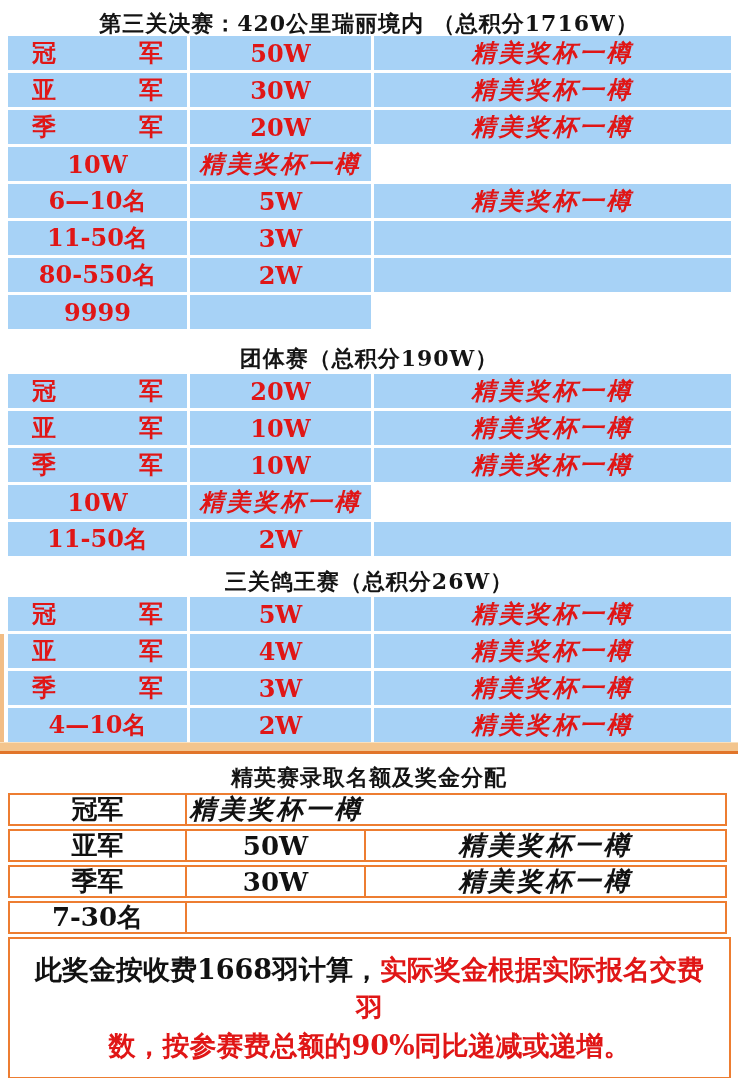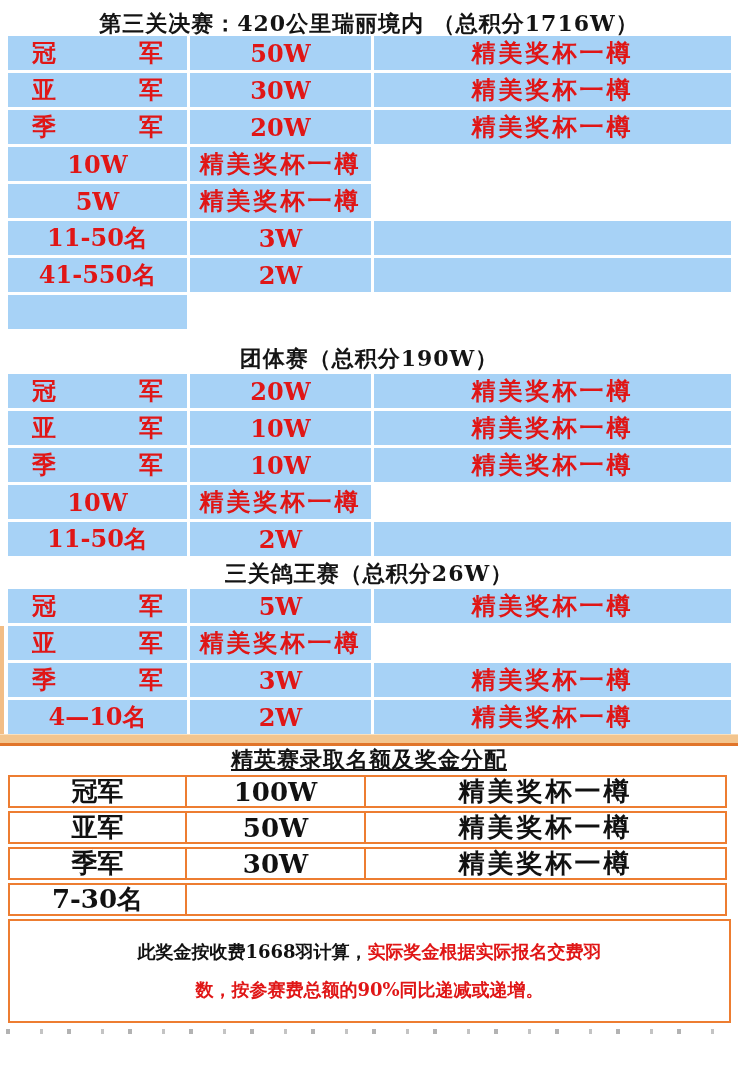"精美奖杯一樽" .prizetxt { font-style: none -> italic }
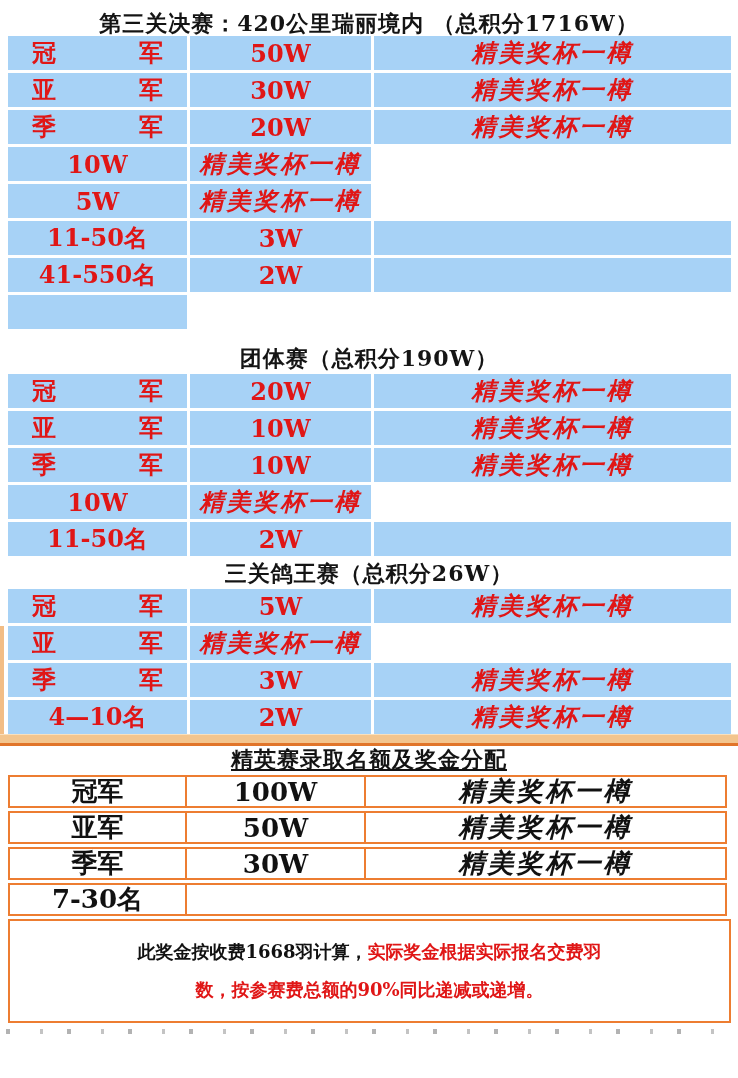"6—10名" div.cell { html: none -> <div> <span>6—10名</span> </div> }
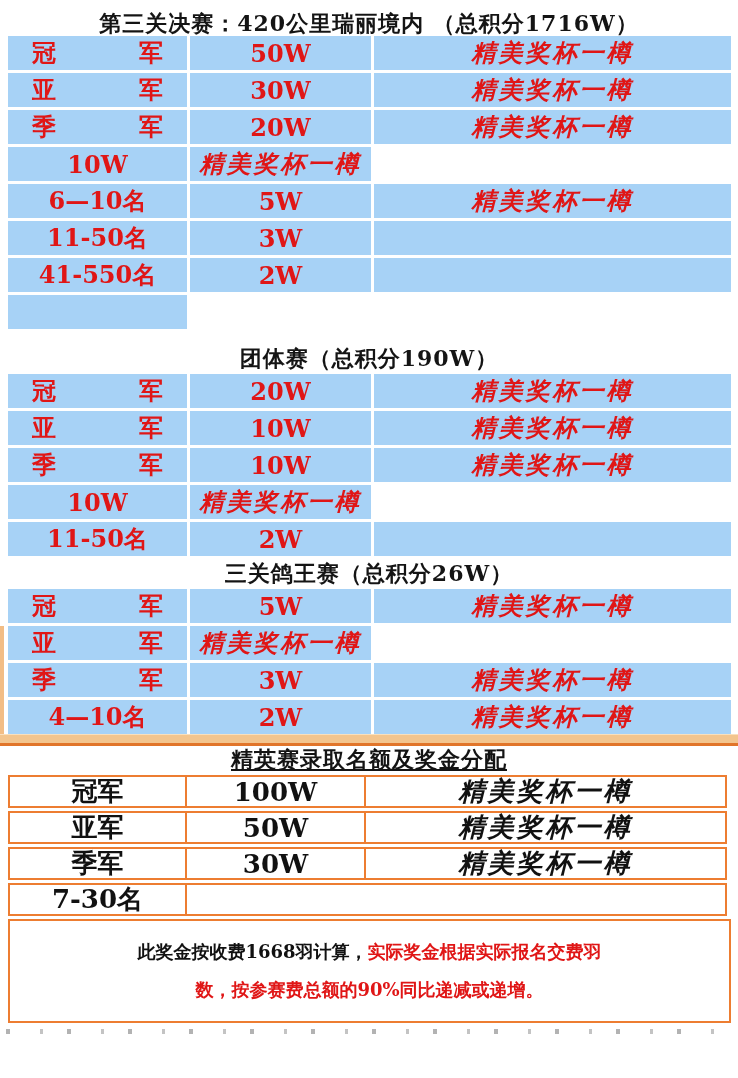"41-550名" span { text: 41-550 -> 80-550 }
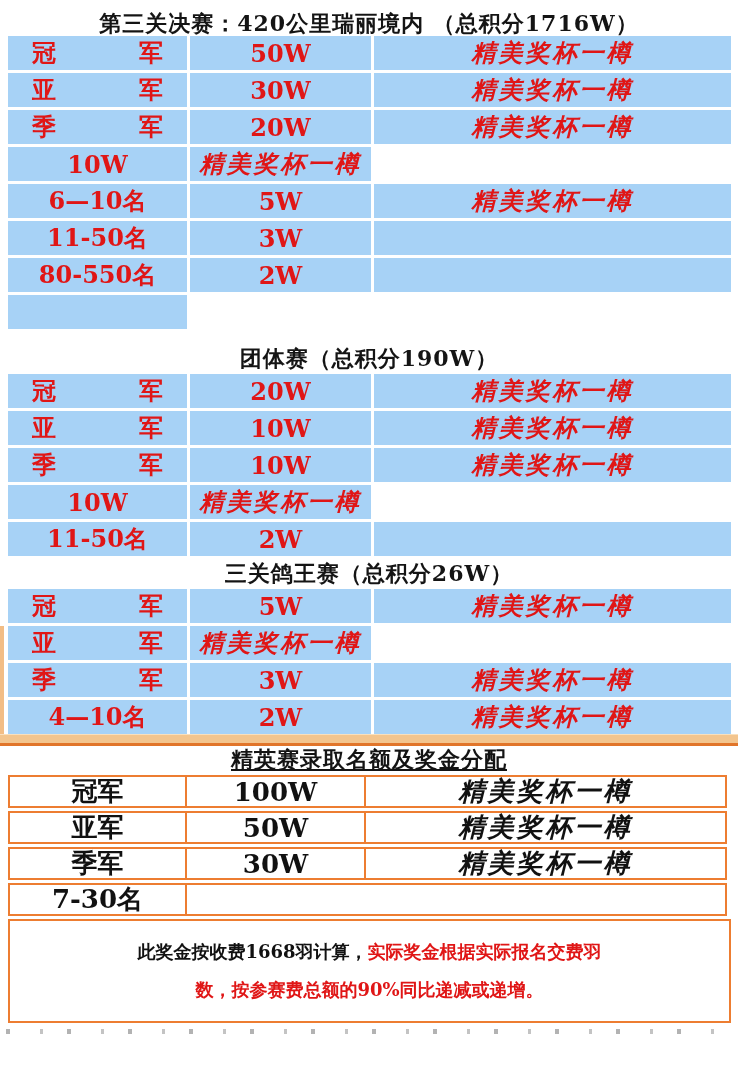"9999" div.cell { html: none -> <div> <span>9999</span> </div> }
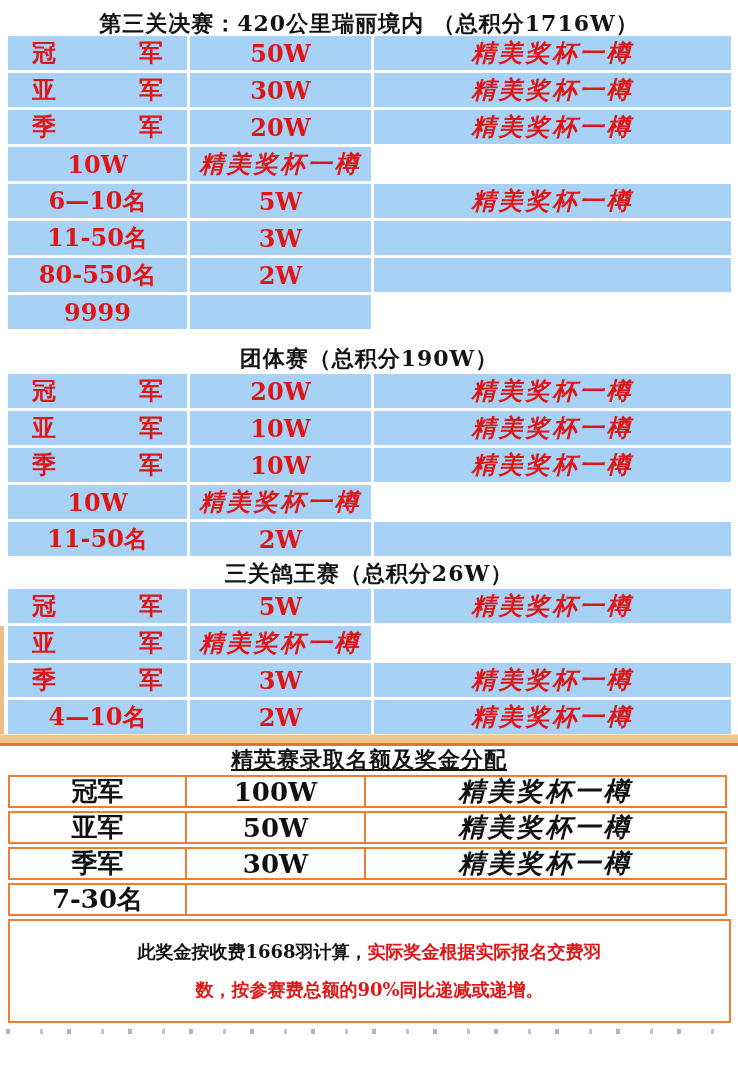"三关鸽王赛（总积分26W）" .sec-title.t3 { margin-top: 4px -> 12px }
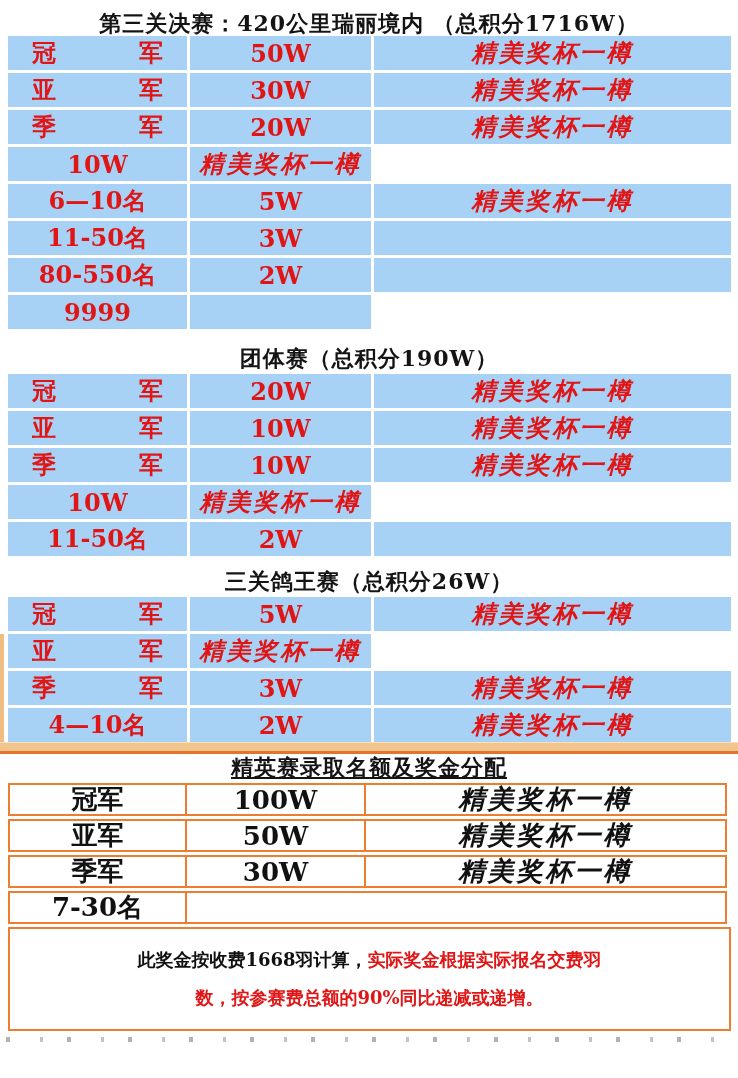"4W" div.cell { html: none -> <div> <span>4W</span> </div> }
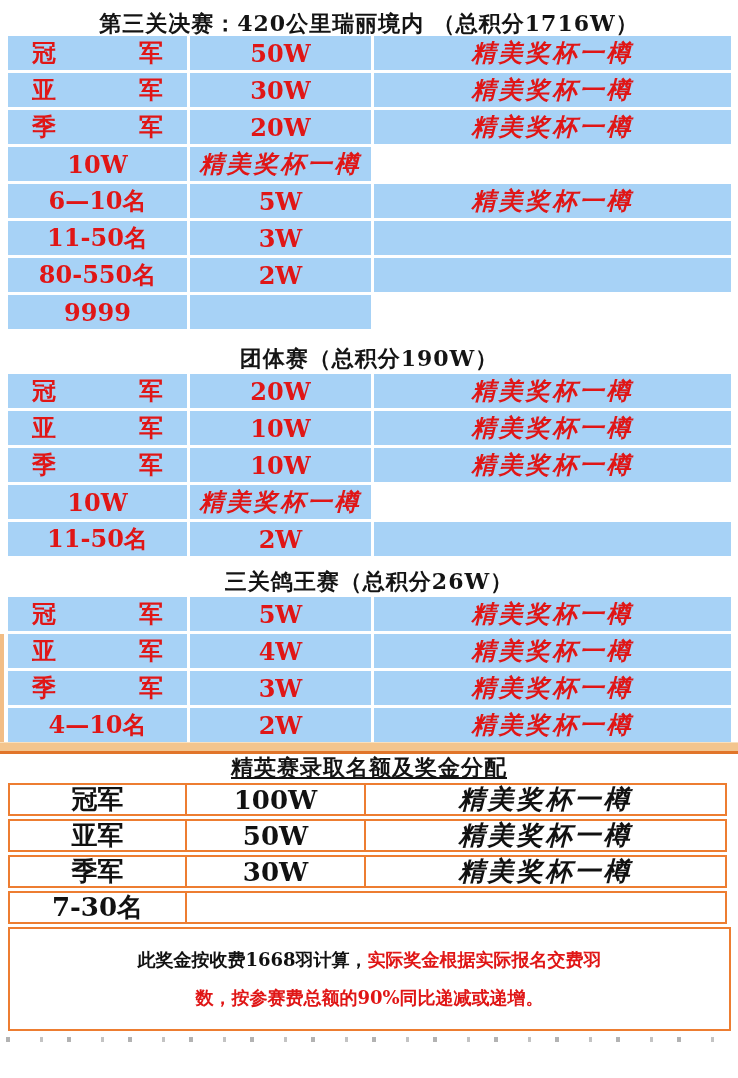"精英赛录取名额及奖金分配" .sec-title.t4 { margin-top: 0 -> 10px; text-decoration: underline -> none }
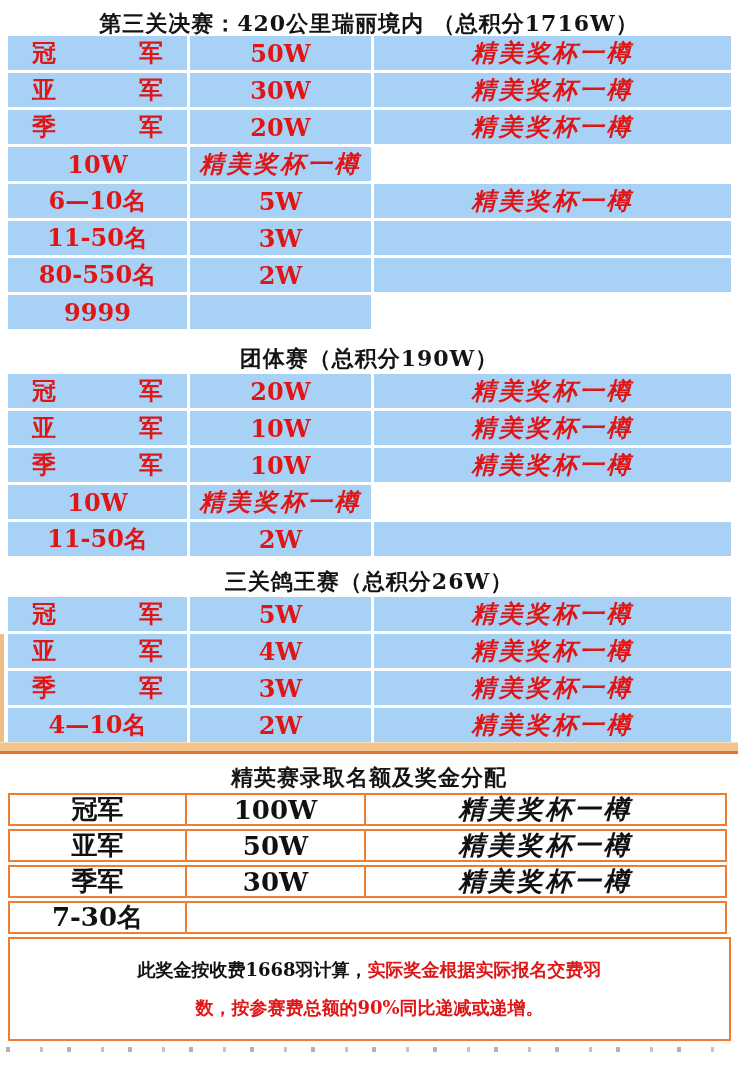"100W" div.cell { html: <div> <span>100W</span> </div> -> none }
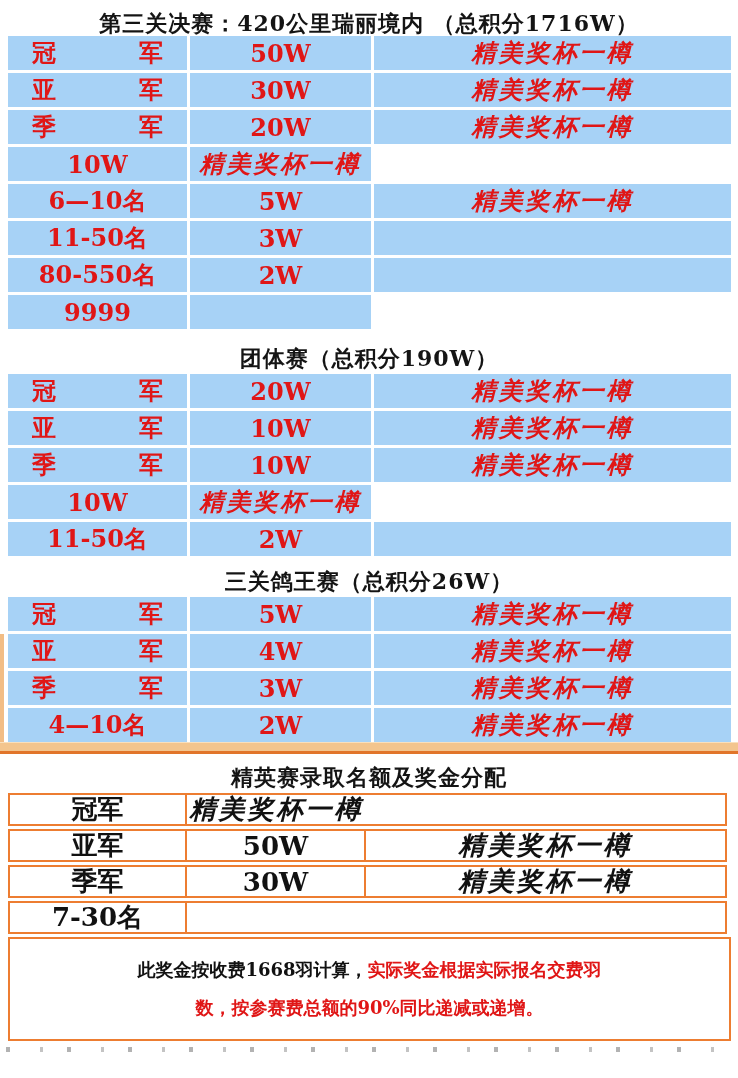"此奖金按收费1668羽计算，实际奖金根据实际报名交费羽" .note { font-size: 18px -> 27px }
